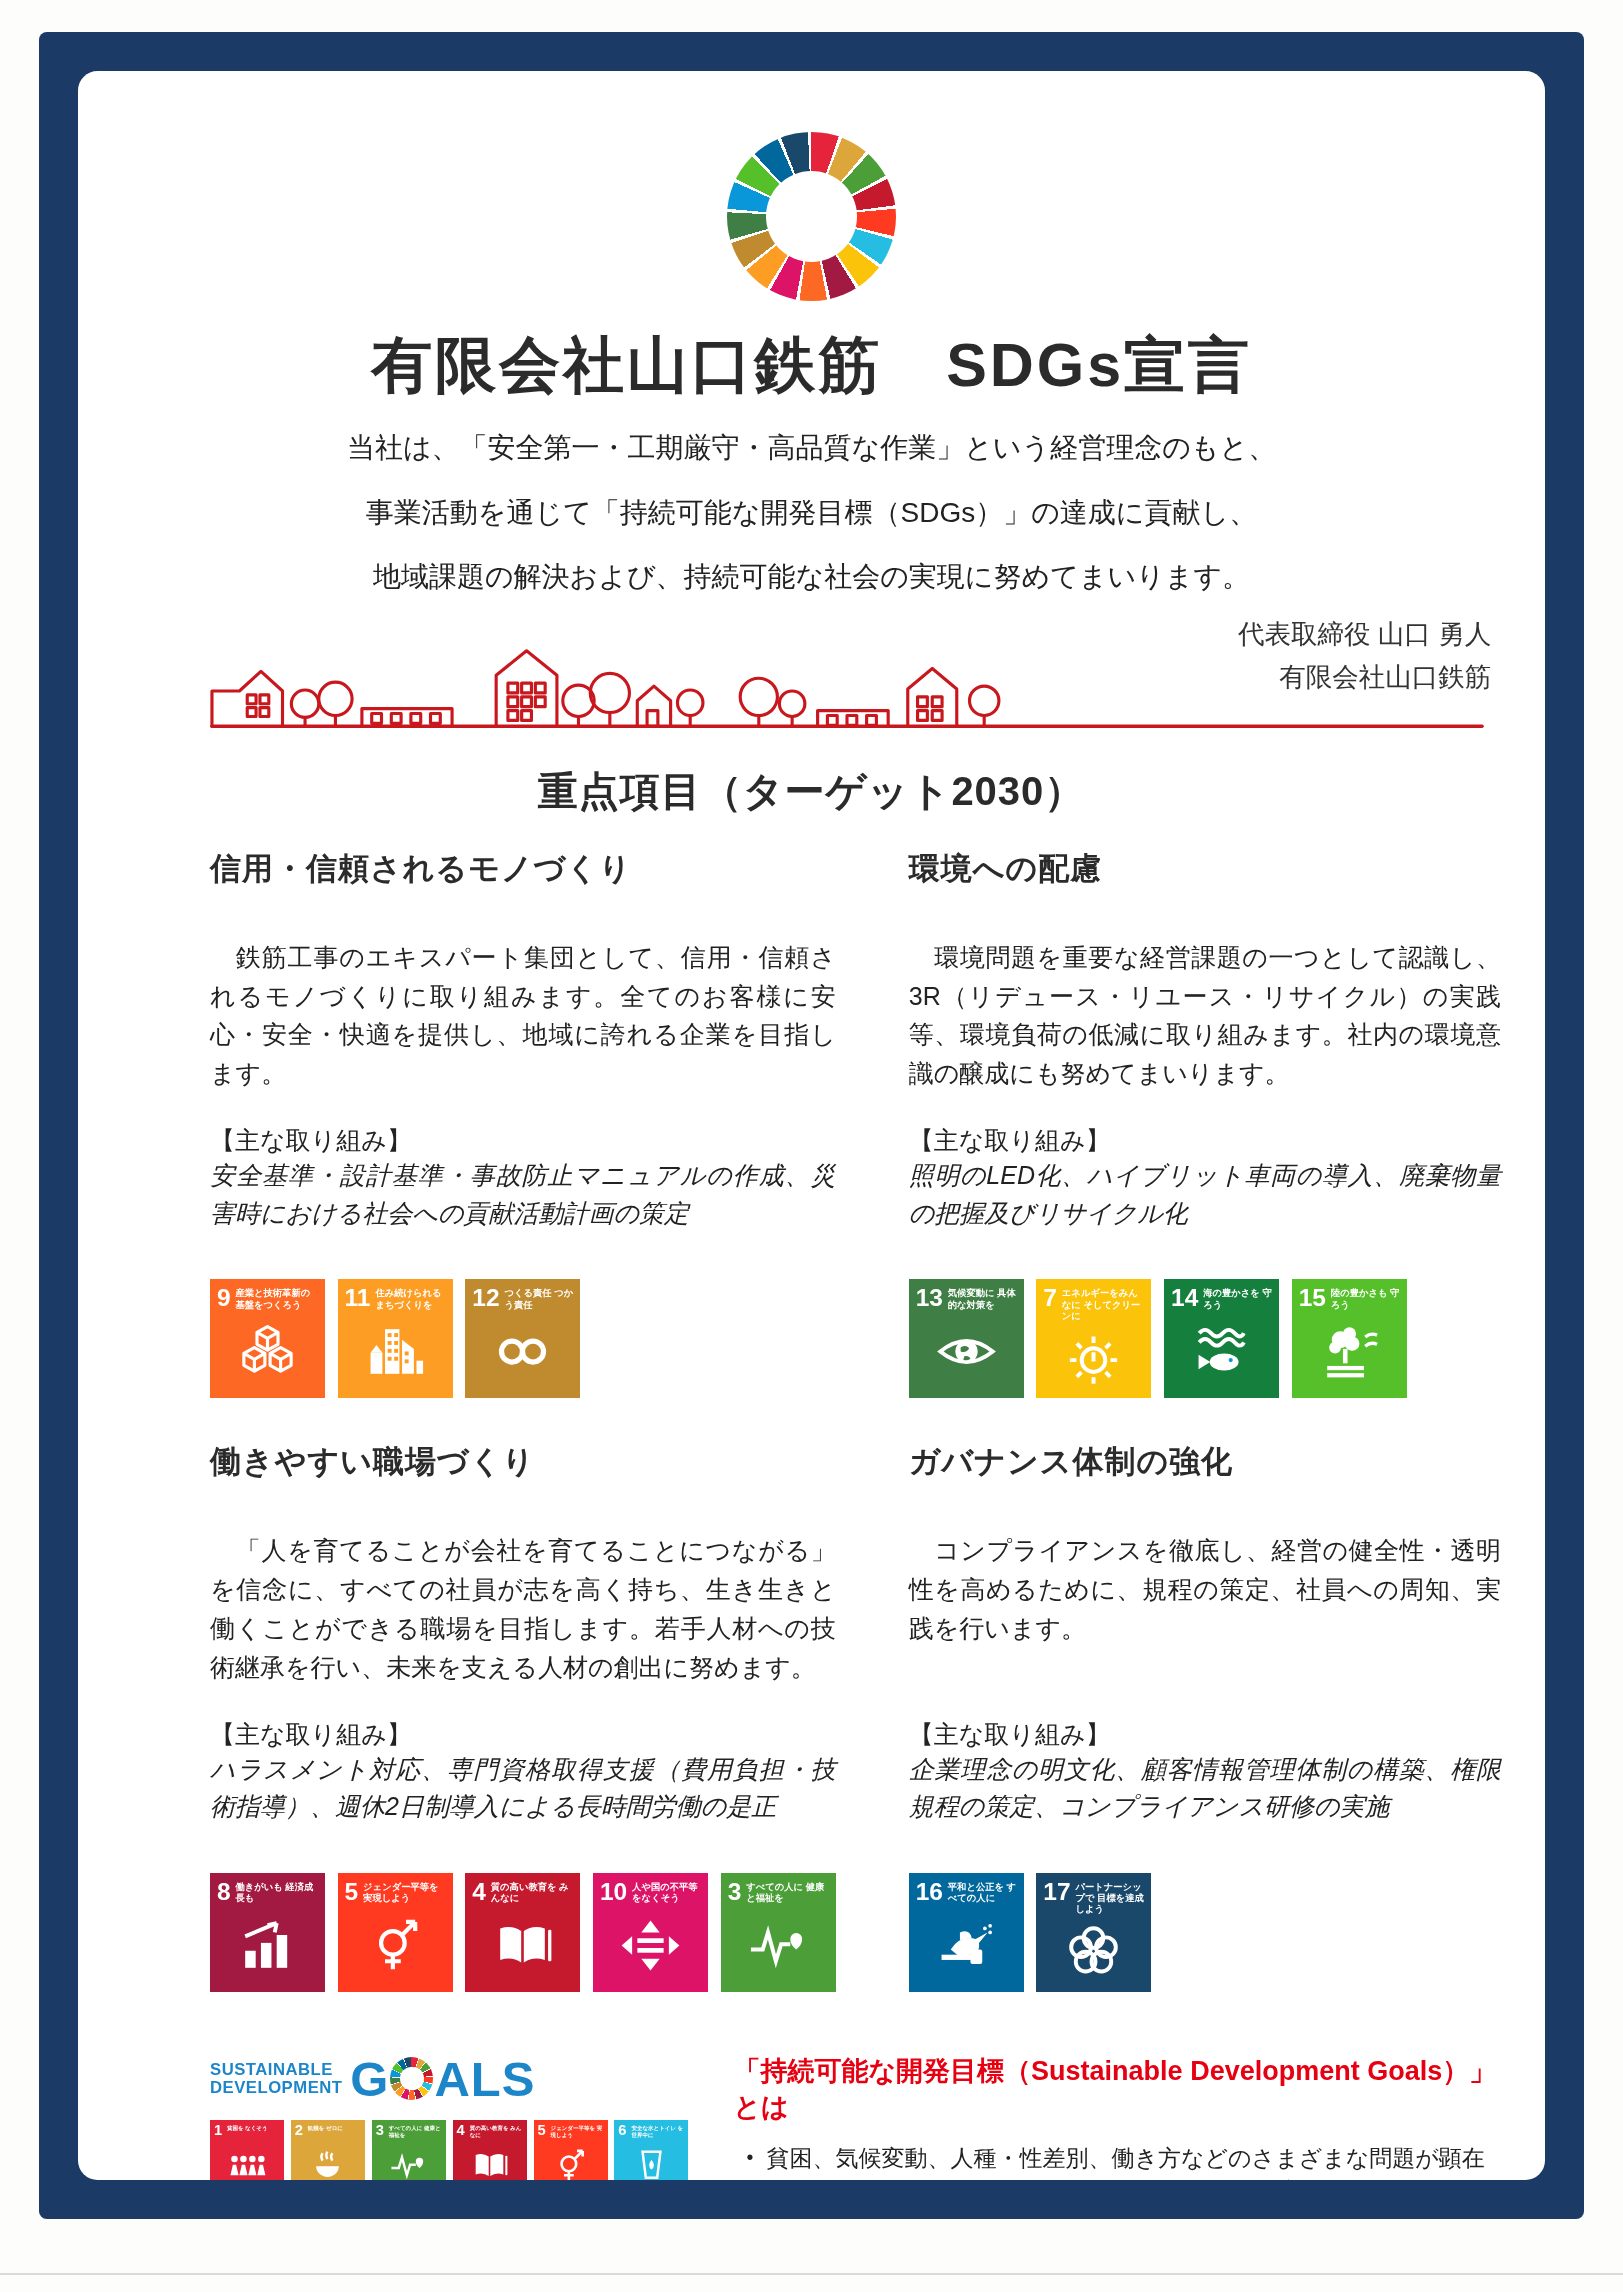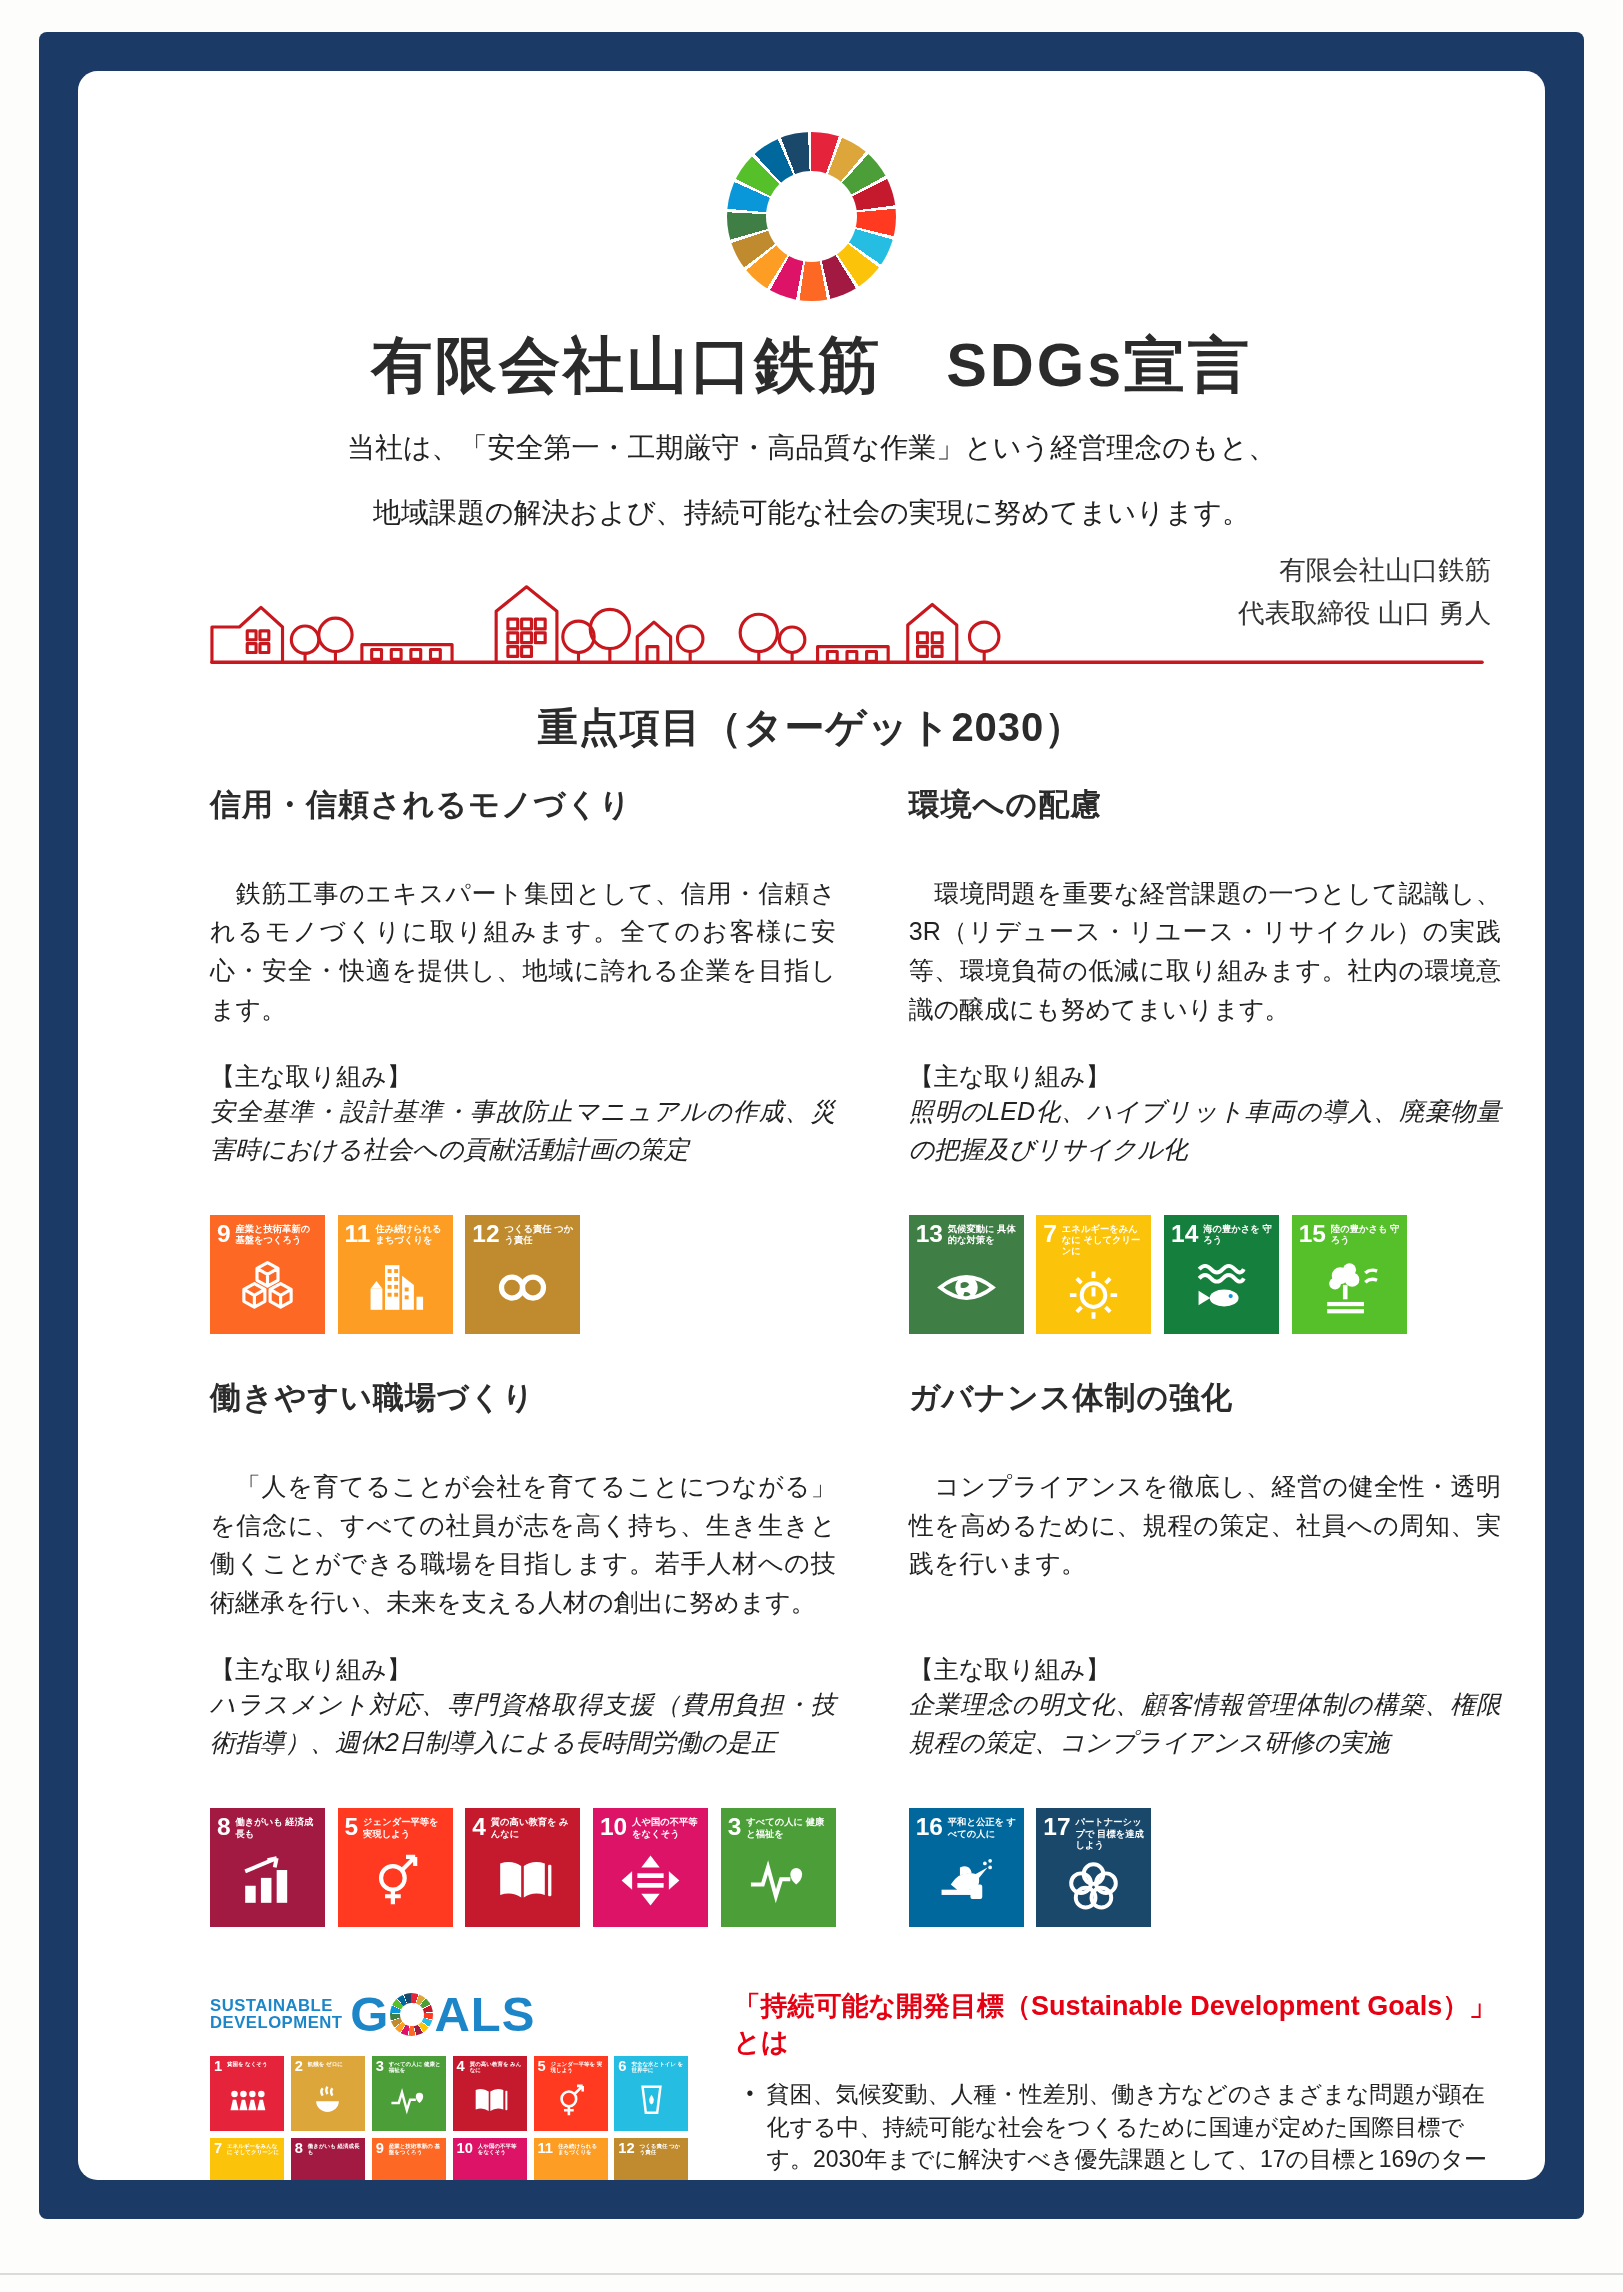"事業活動を通じて「持続可能な開発目標（SDGs）」の達成に貢献し、" div.intro-line { html: none -> <div>事業活動を通じて「持続可能な開発目標（SDGs）」の達成に貢献し、</div> }
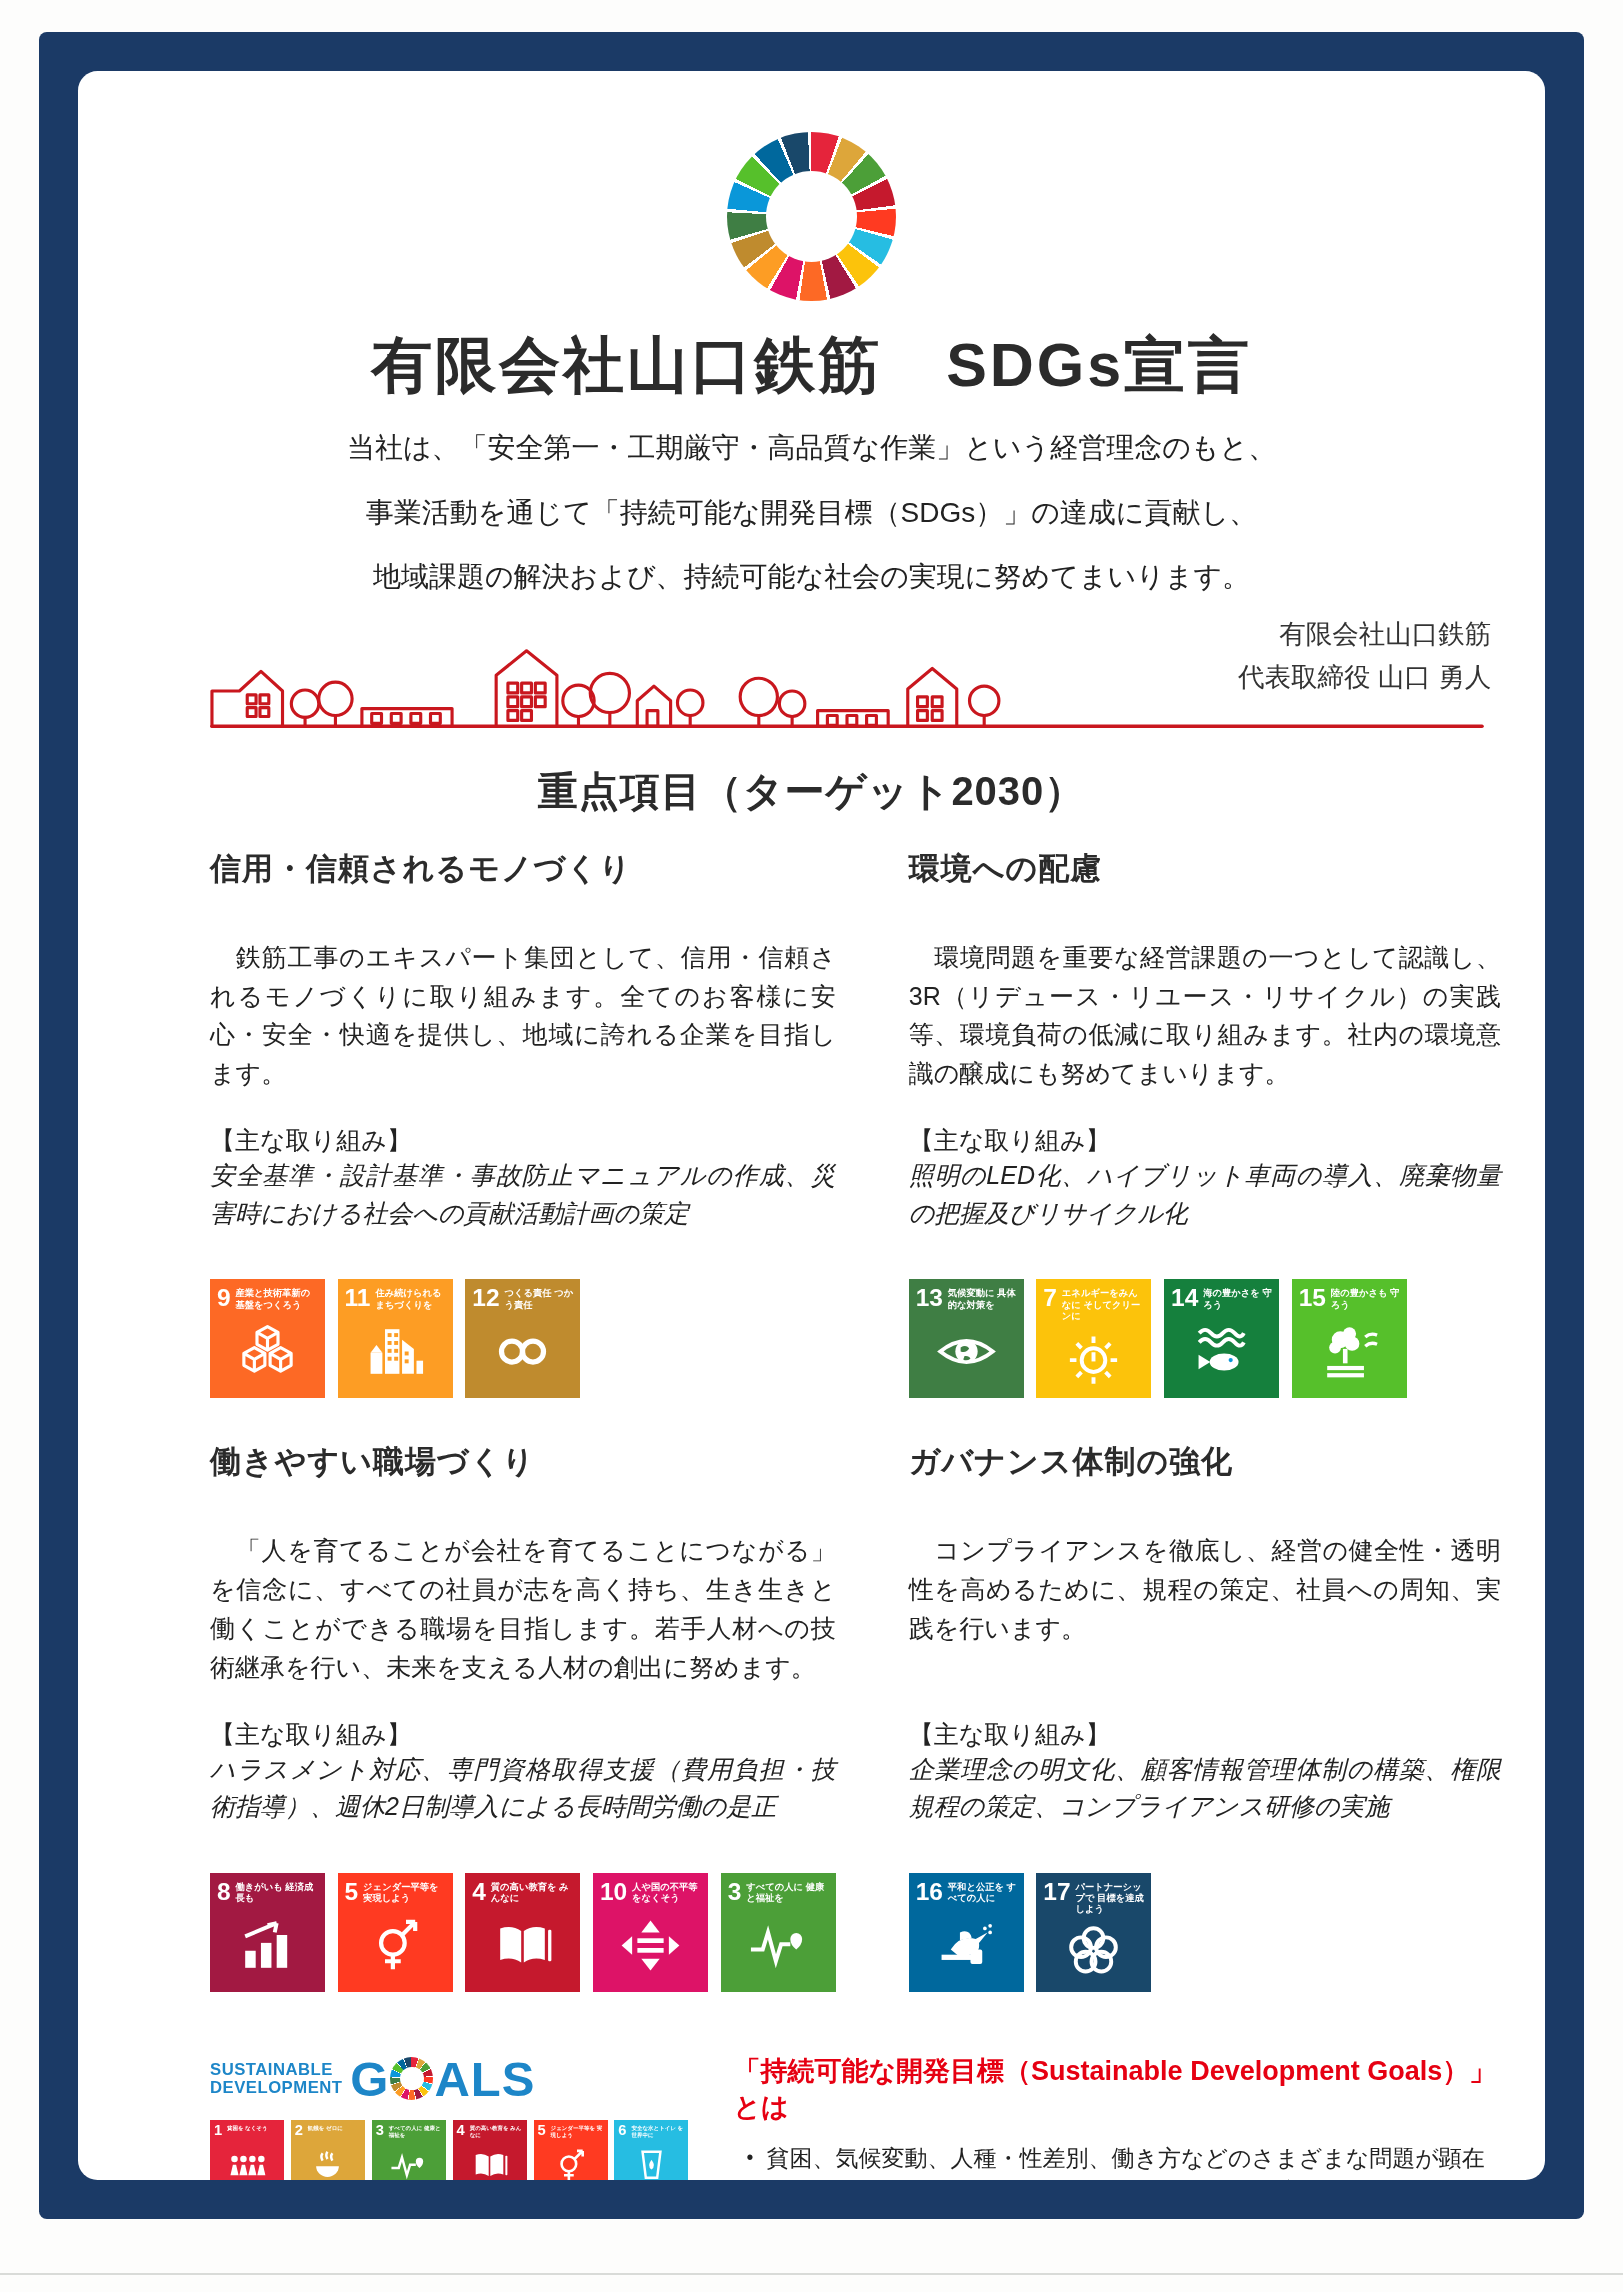"有限会社山口鉄筋" div.date-line { order: before "代表取締役 山口 勇人" -> after "代表取締役 山口 勇人" }
